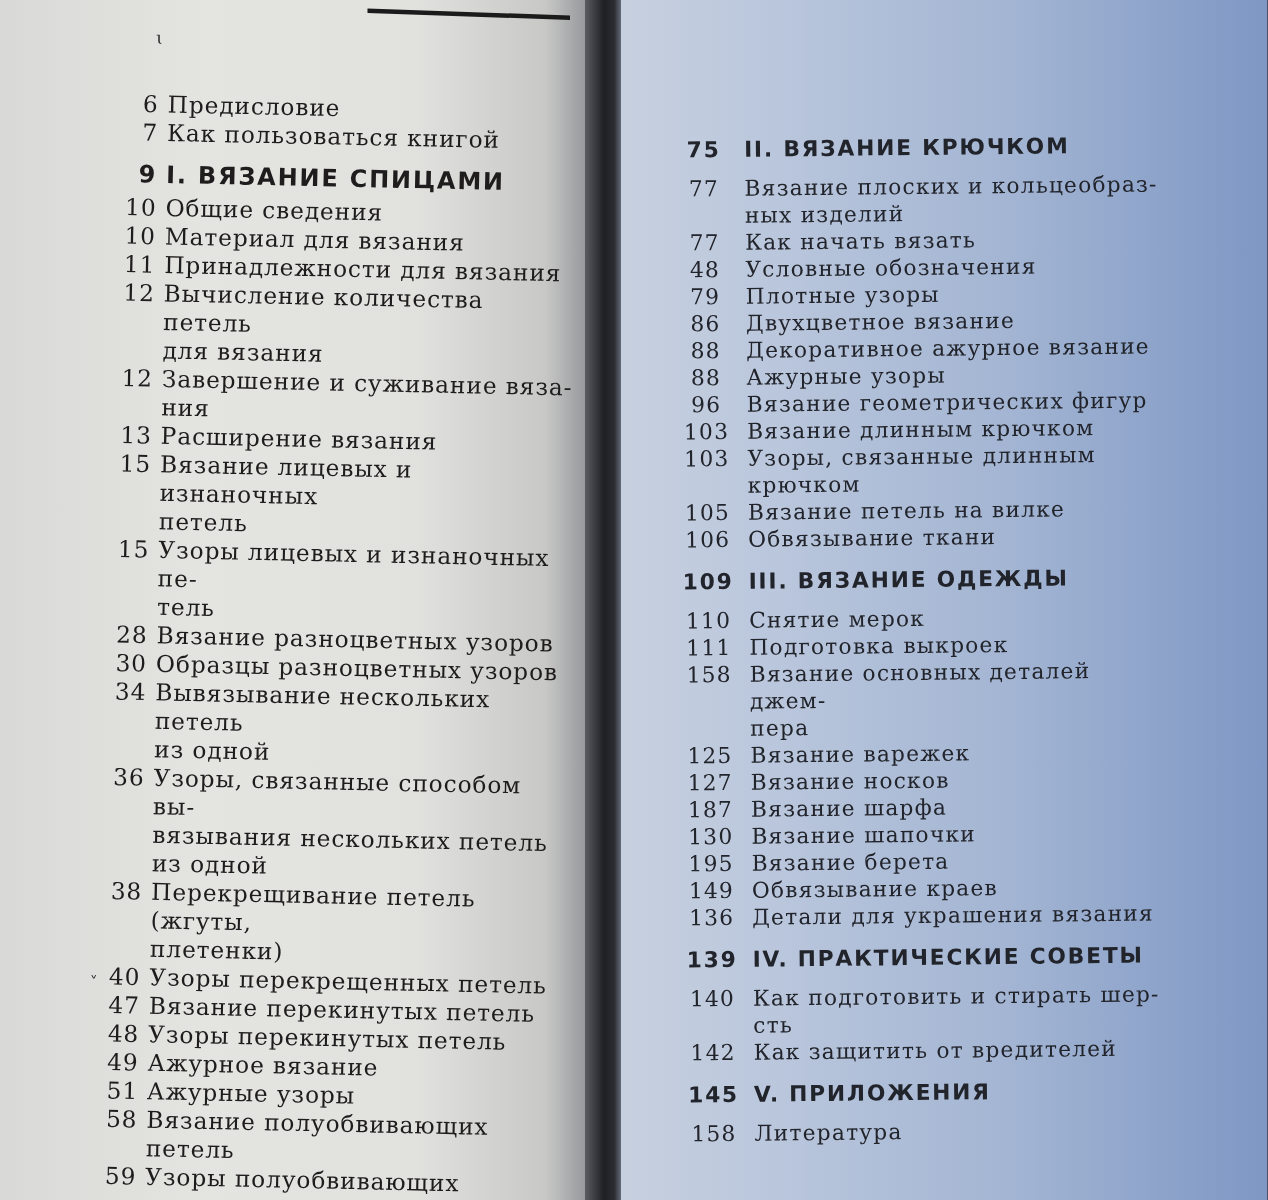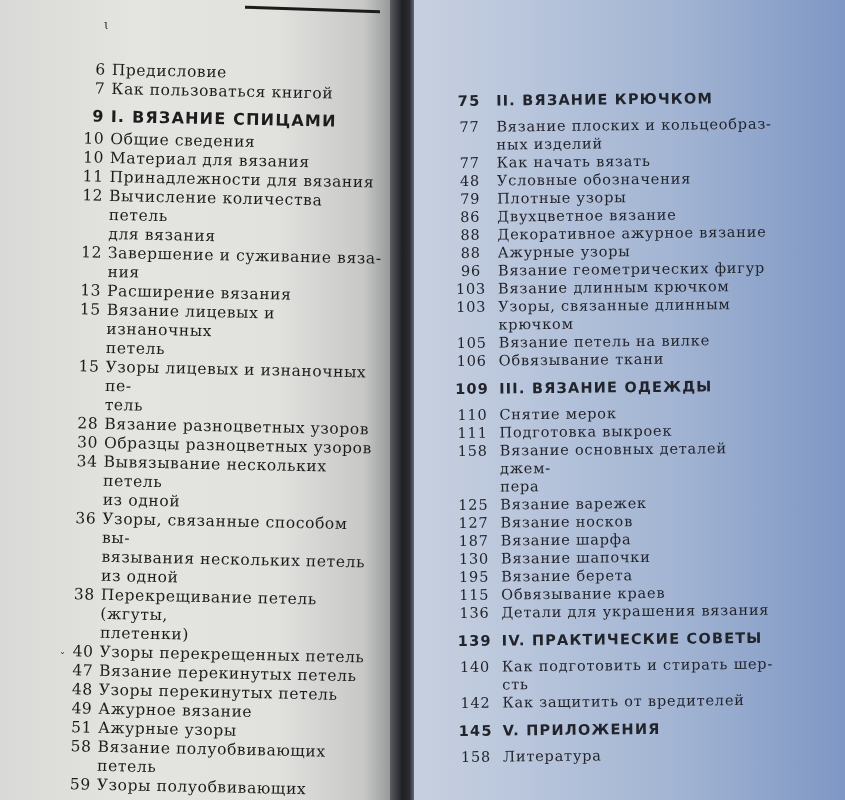"115" span.num { text: 115 -> 149 }
